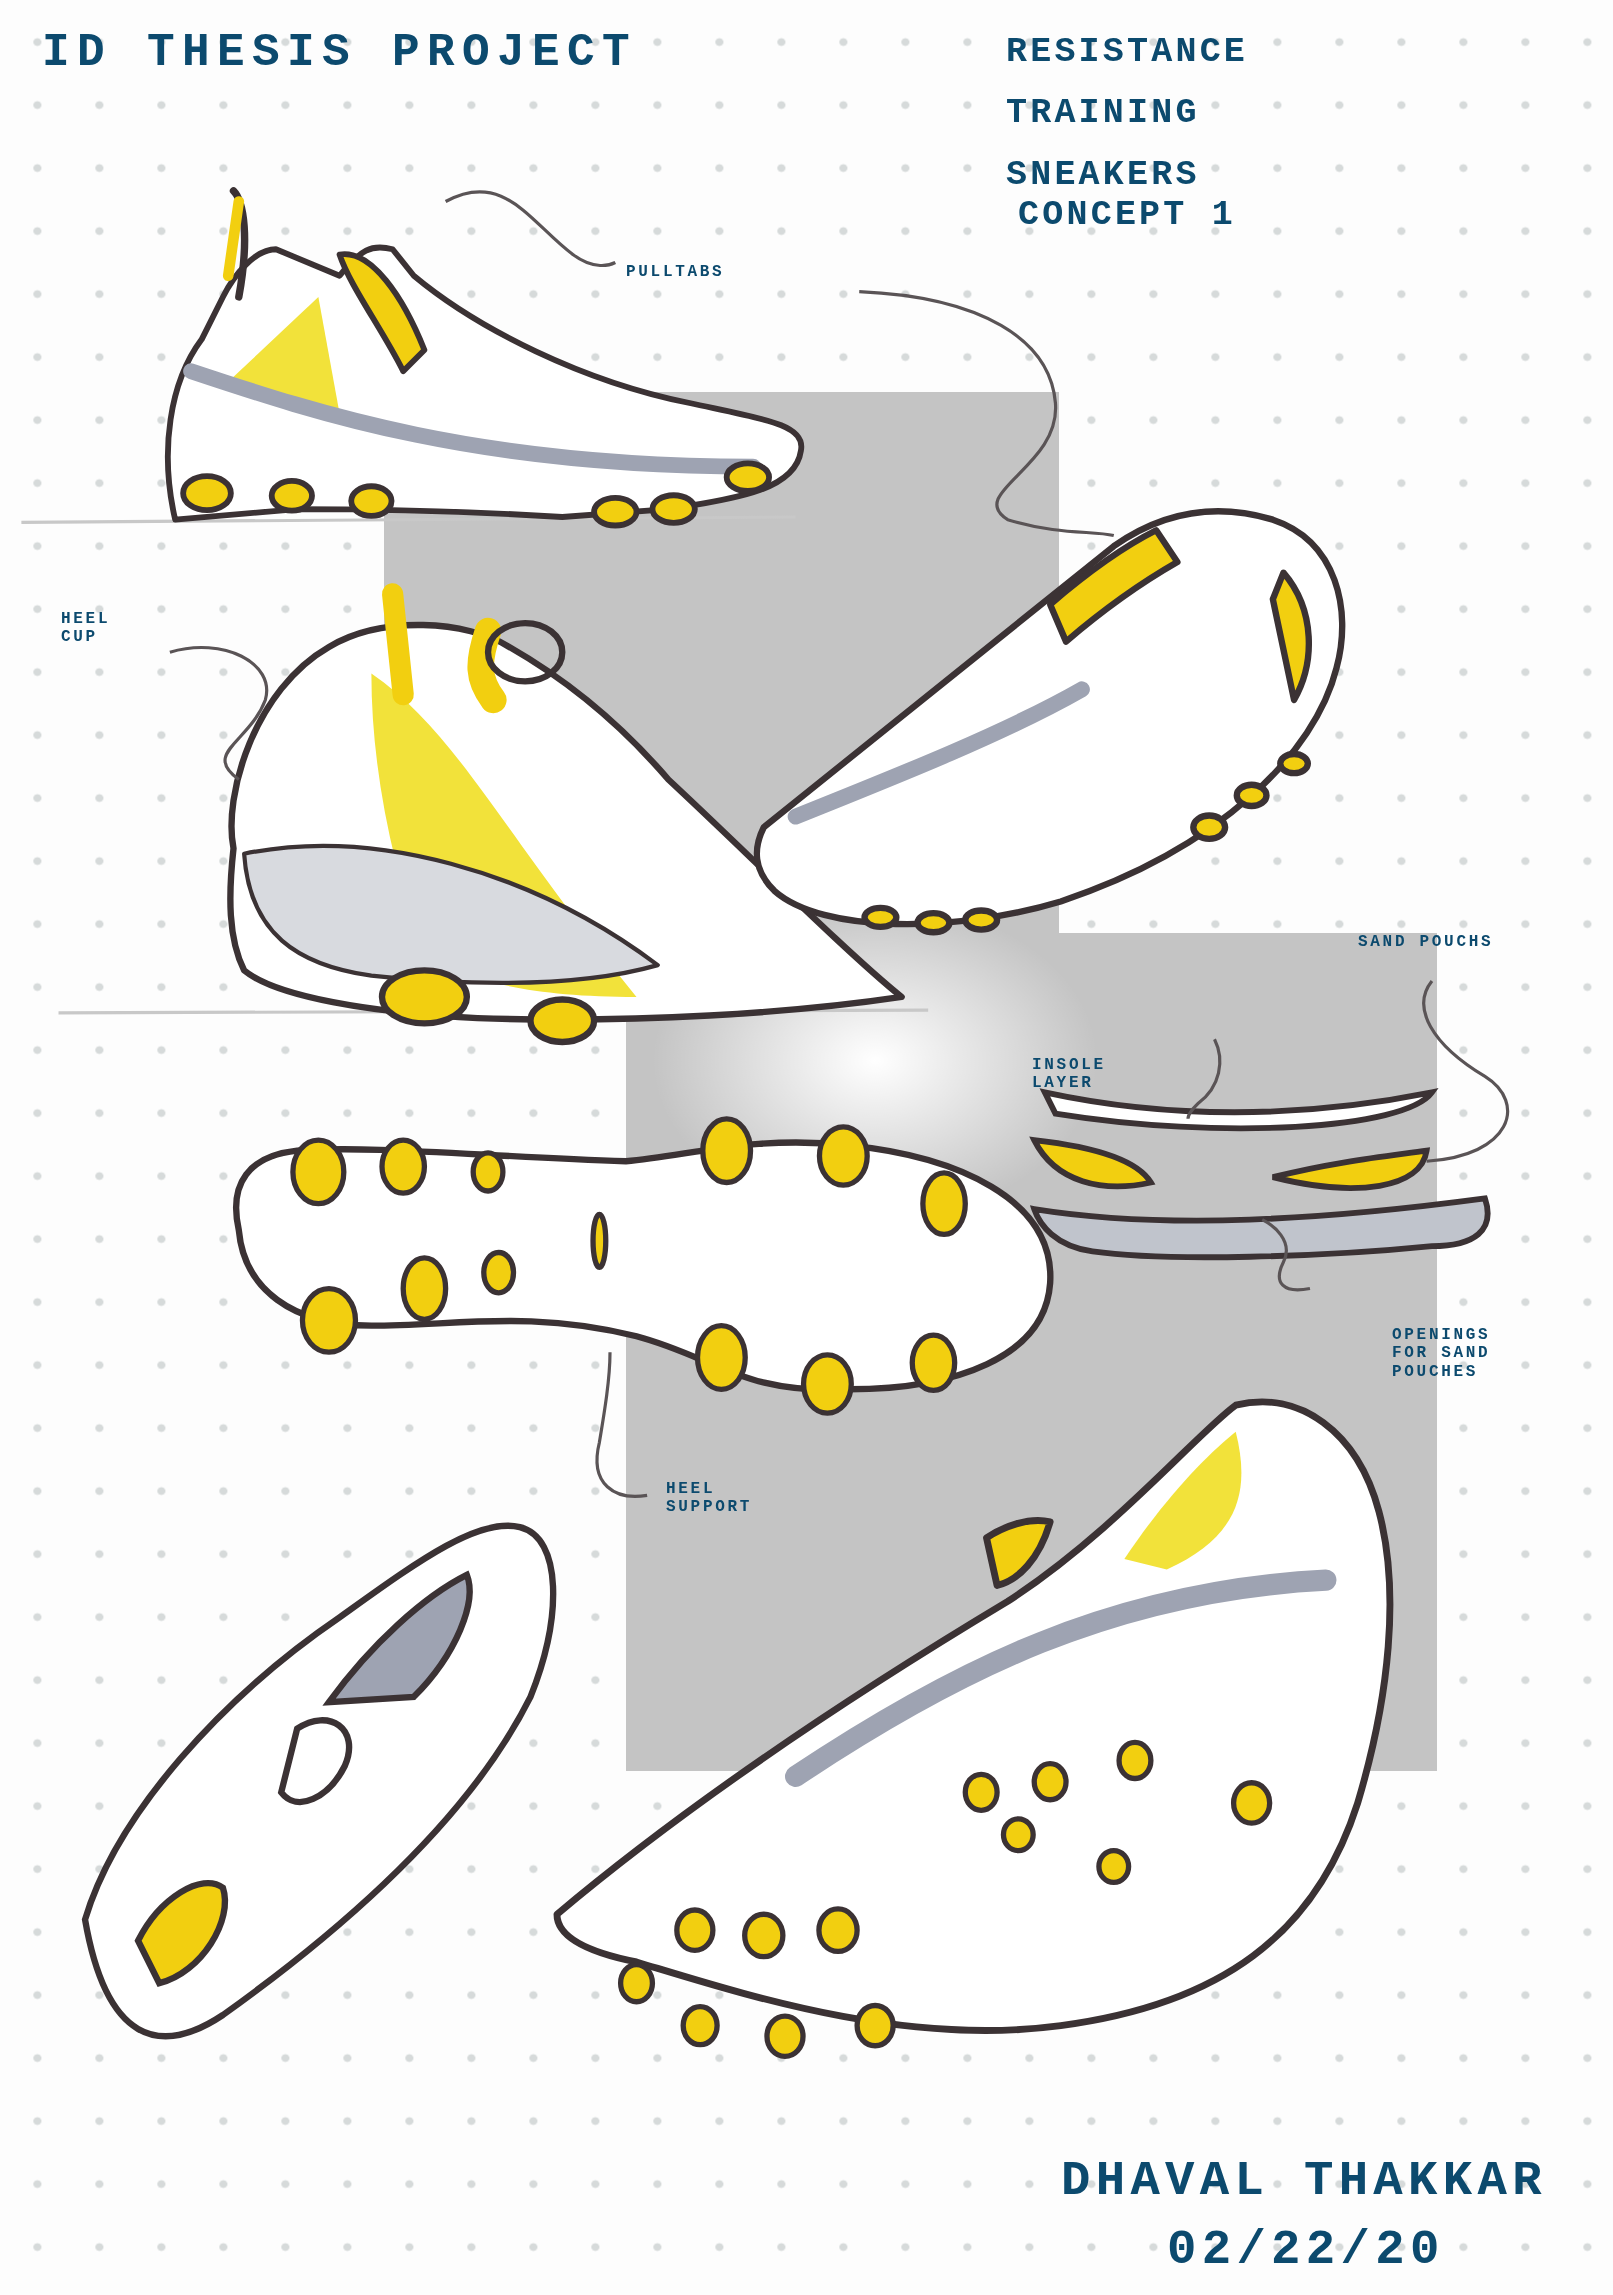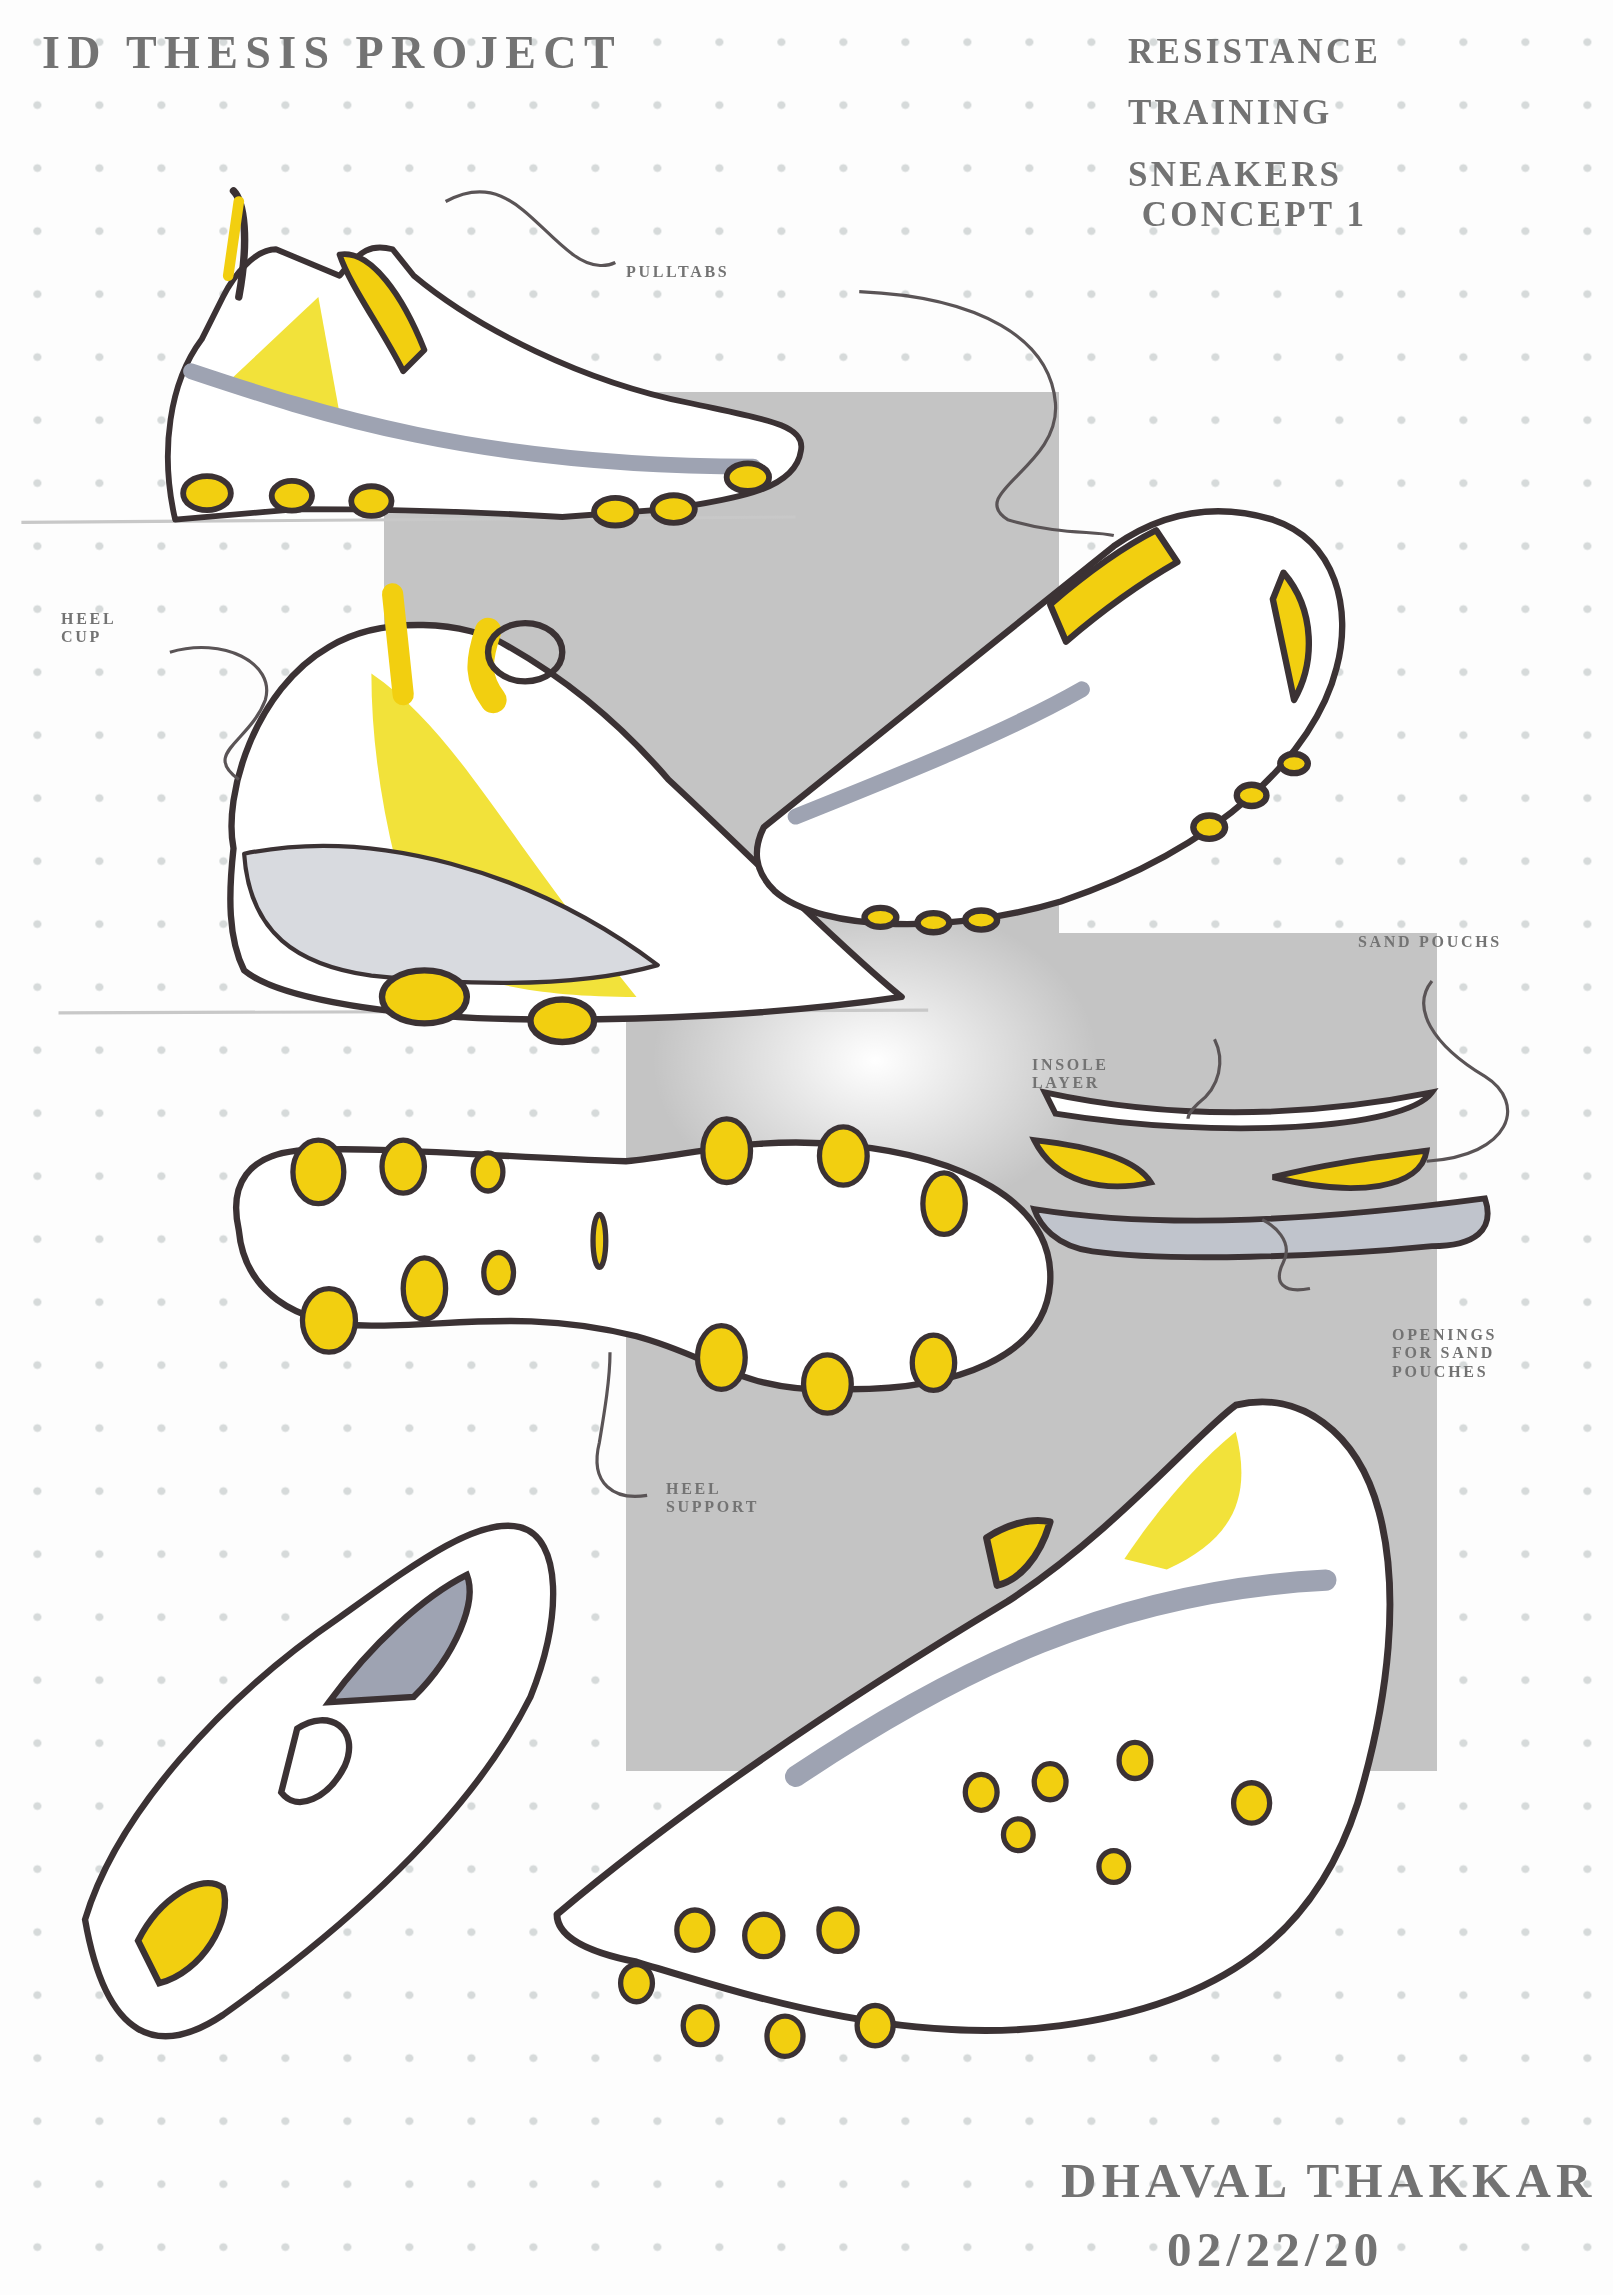"ID THESIS PROJECT" .label { color: #737373 -> #0c4a6e; font-family: Liberation Serif, serif -> Liberation Mono, monospace }
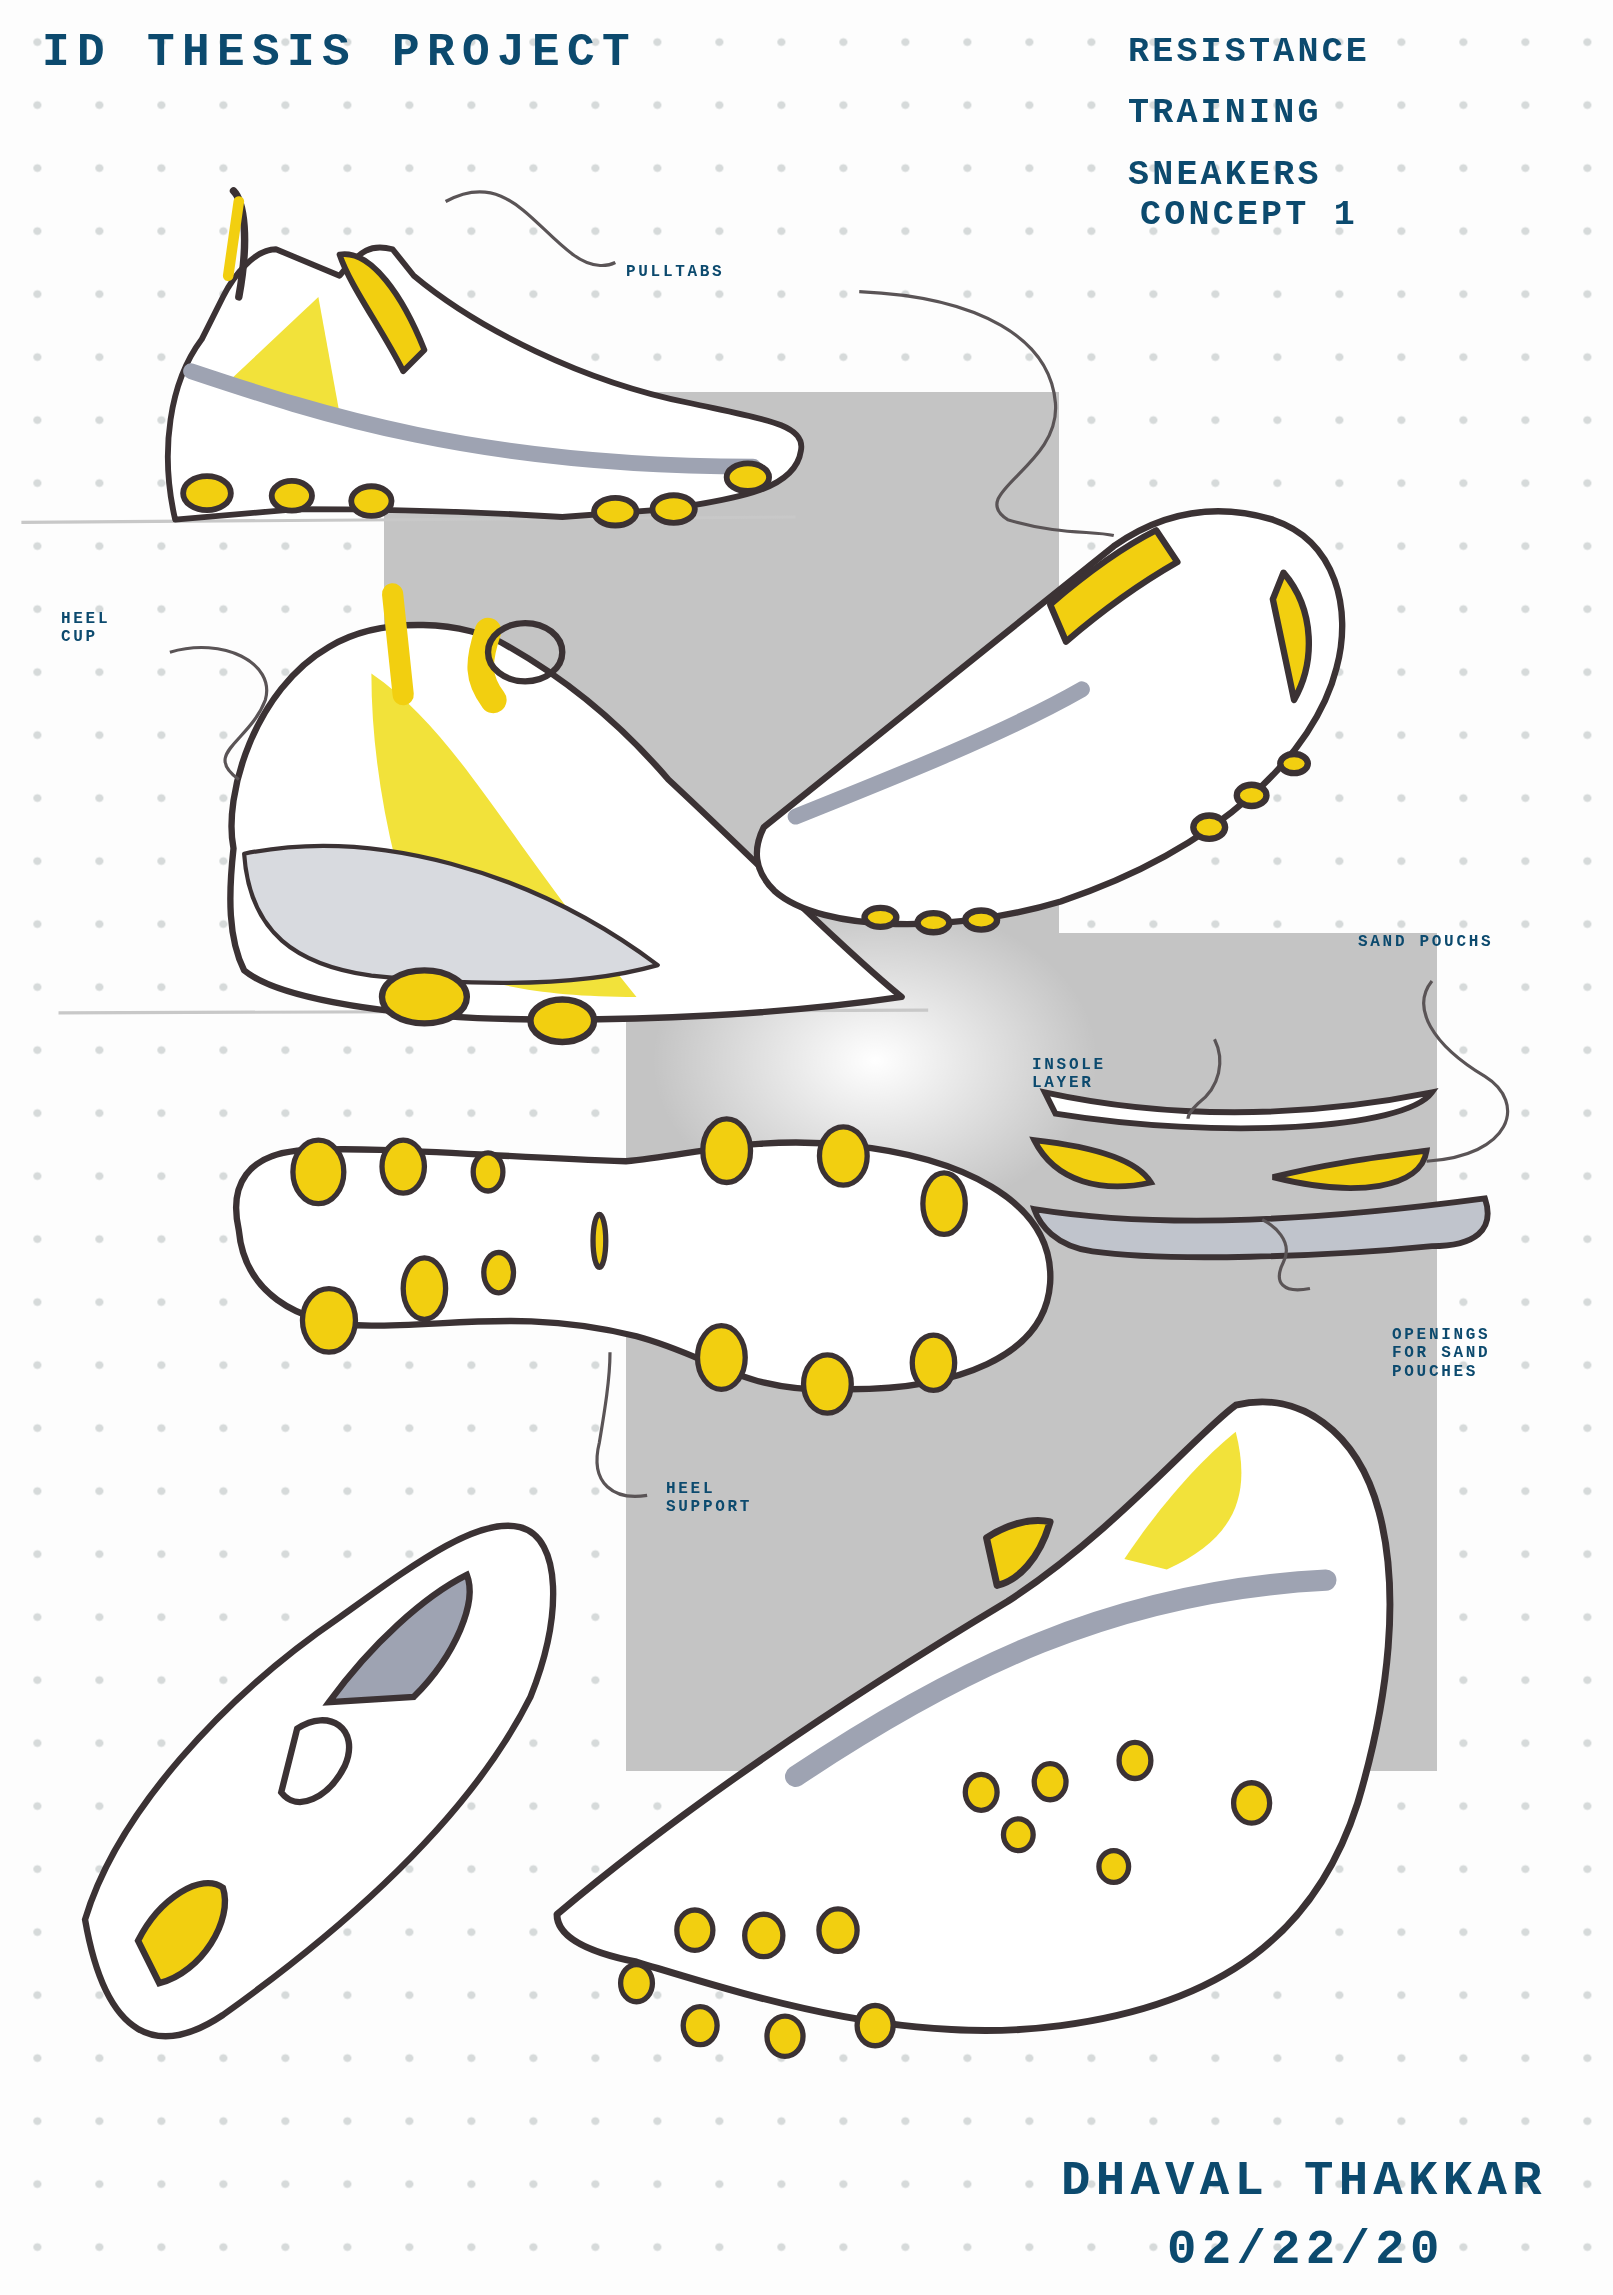"RESISTANCE" div { left: 1128px -> 1006px }
